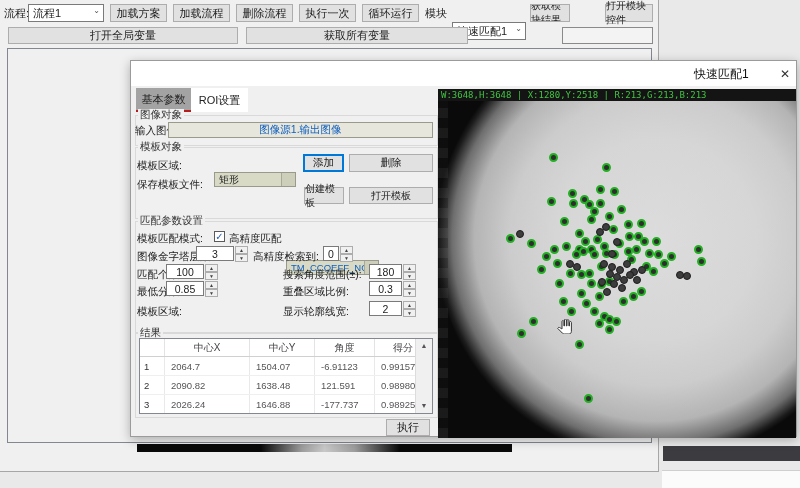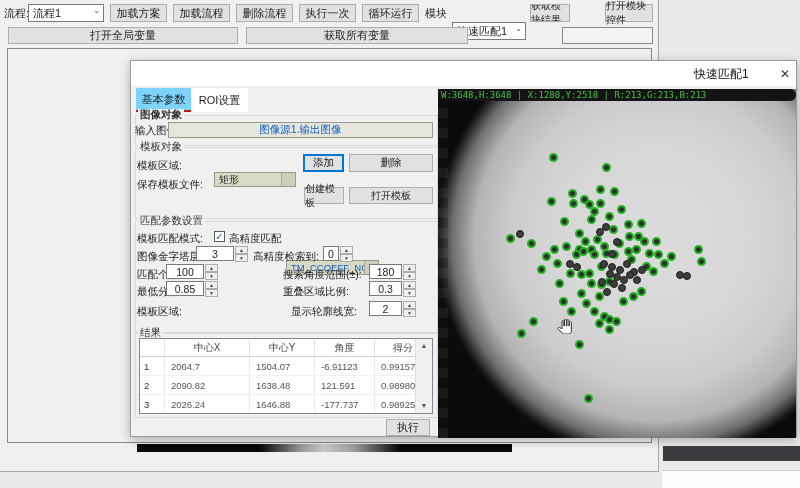"基本参数" #tab-basic { background: #7dd3fc -> #a3a3a3 }
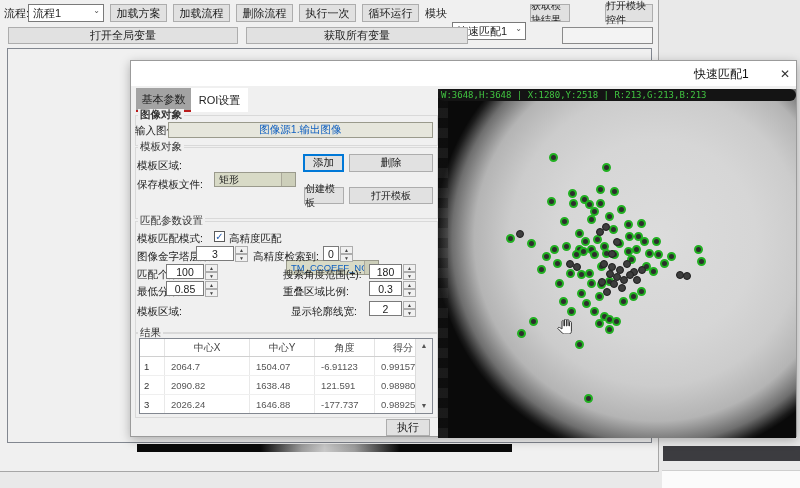"W:3648,H:3648 | X:1280,Y:2518 |" #info-bar { border-radius: 6px -> none }
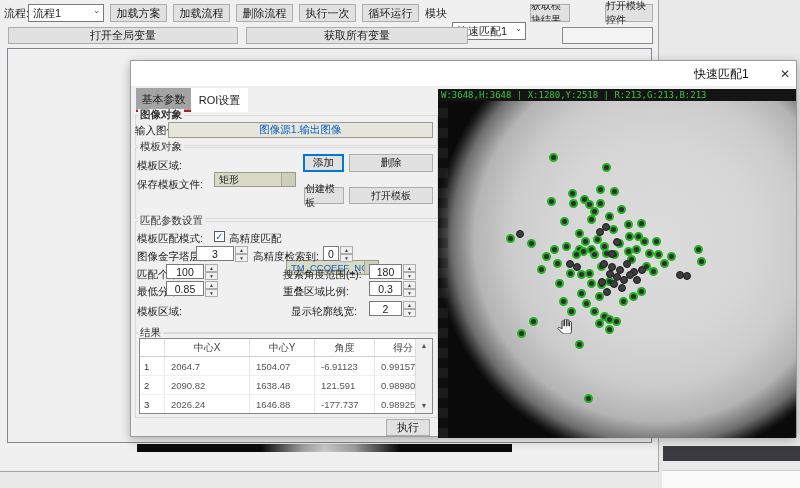"图像对象" span.group-label { font-weight: bold -> none }
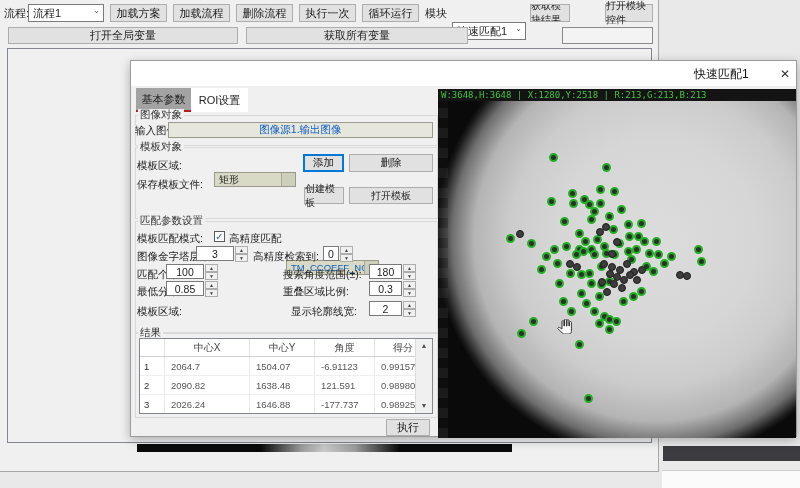"显示轮廓线宽:" span.lbl { left: 160px -> 152px }
